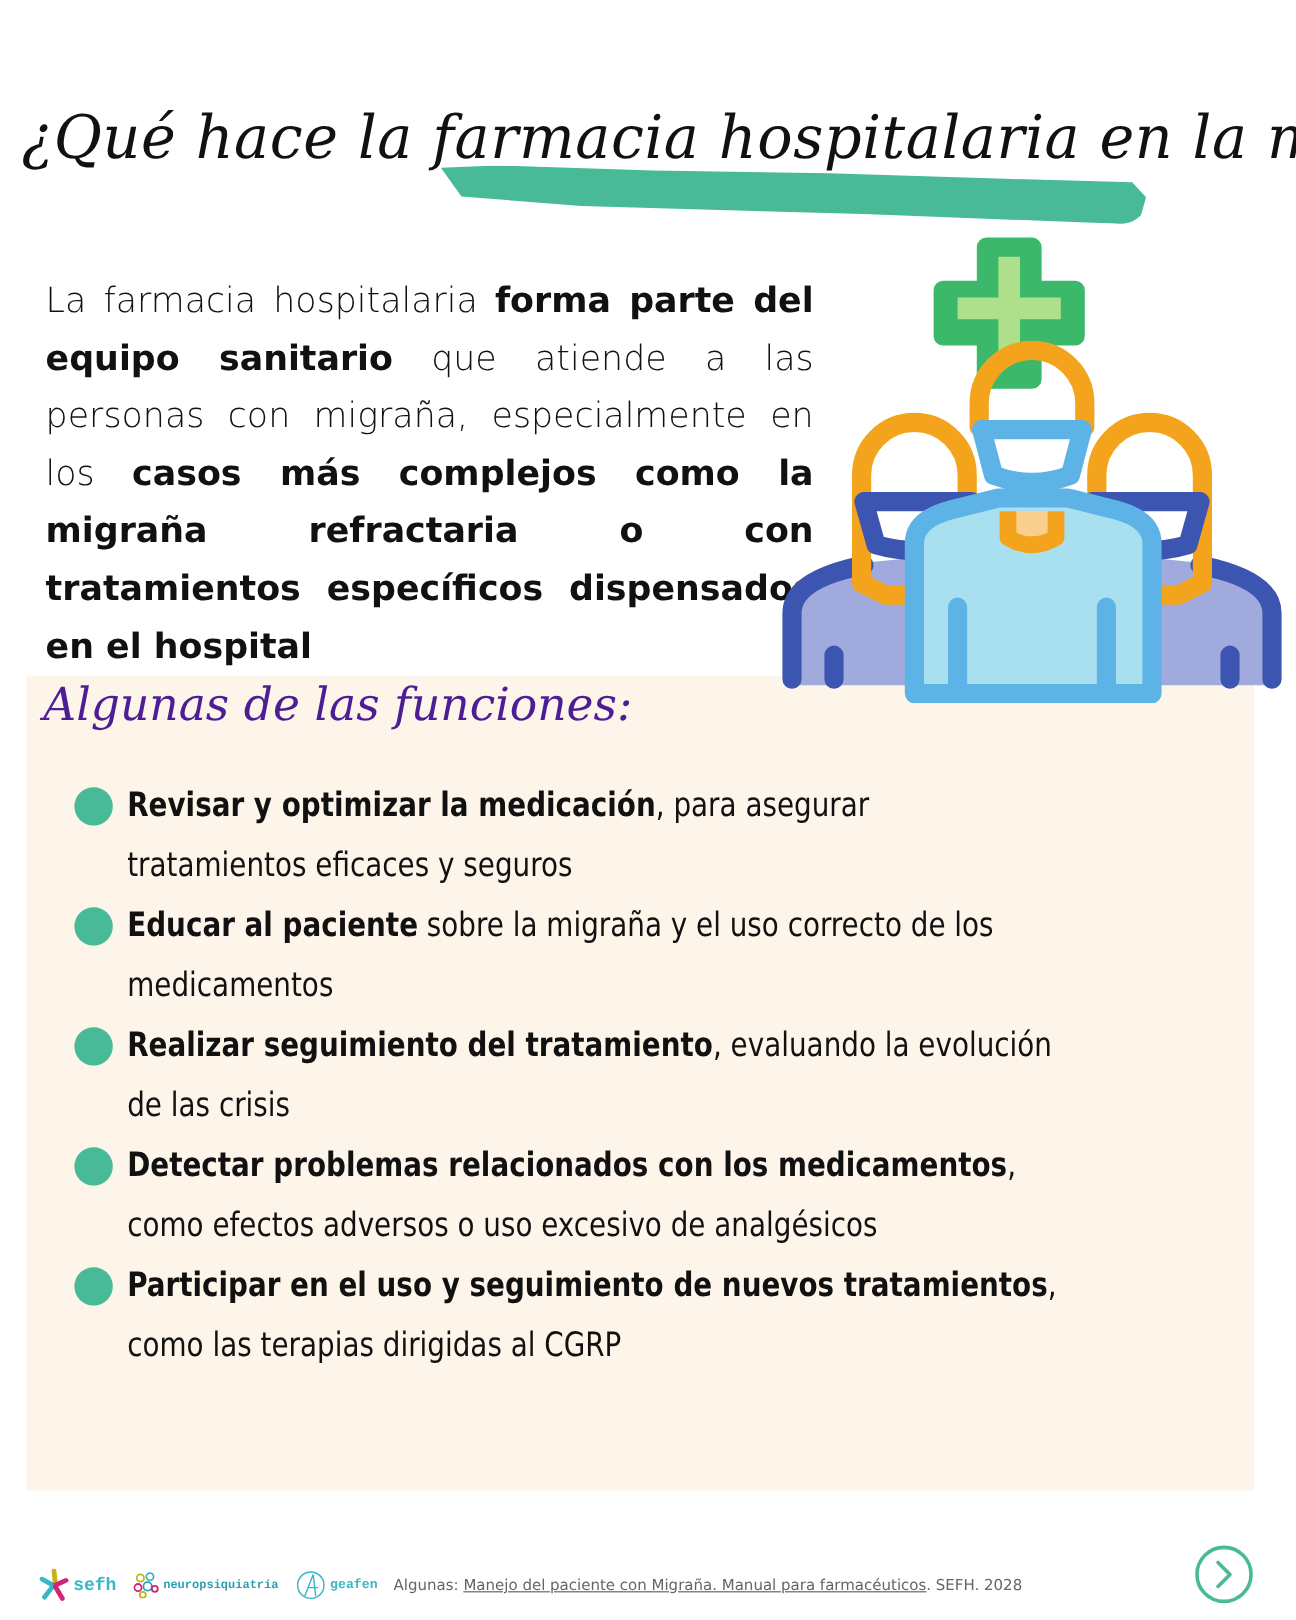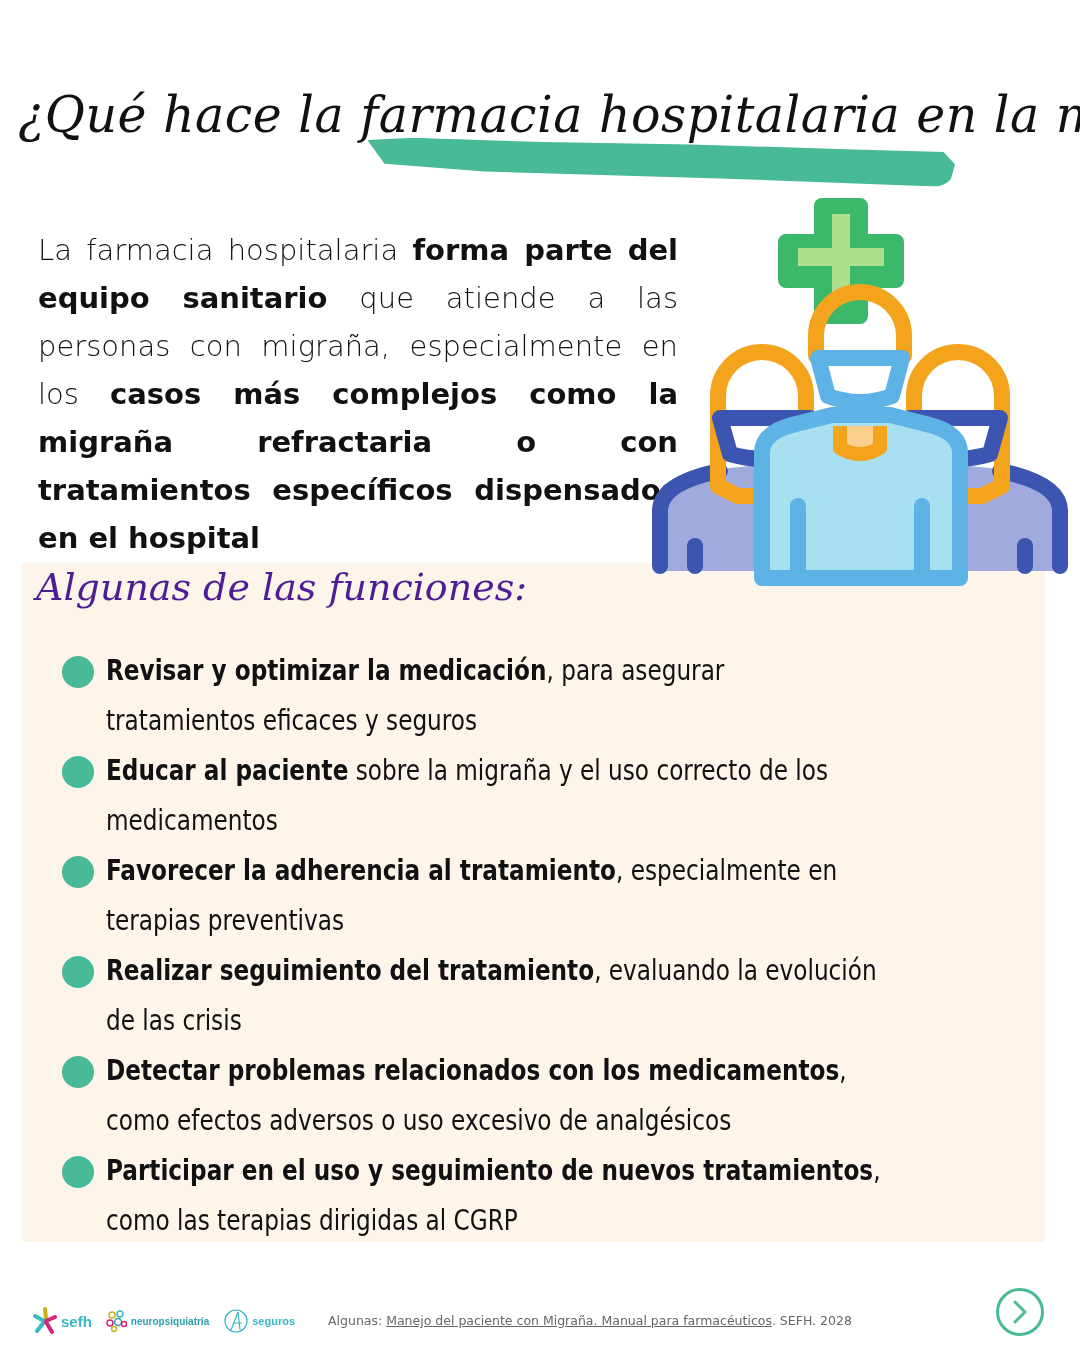"Favorecer la adherencia al tratamiento," li.fn-item { html: <li> <span></span> <span><span>Favorecer la adherencia al tratamiento</span><span>, especialmente en</span></span> <span>terapias preventivas</span> </li> -> none }
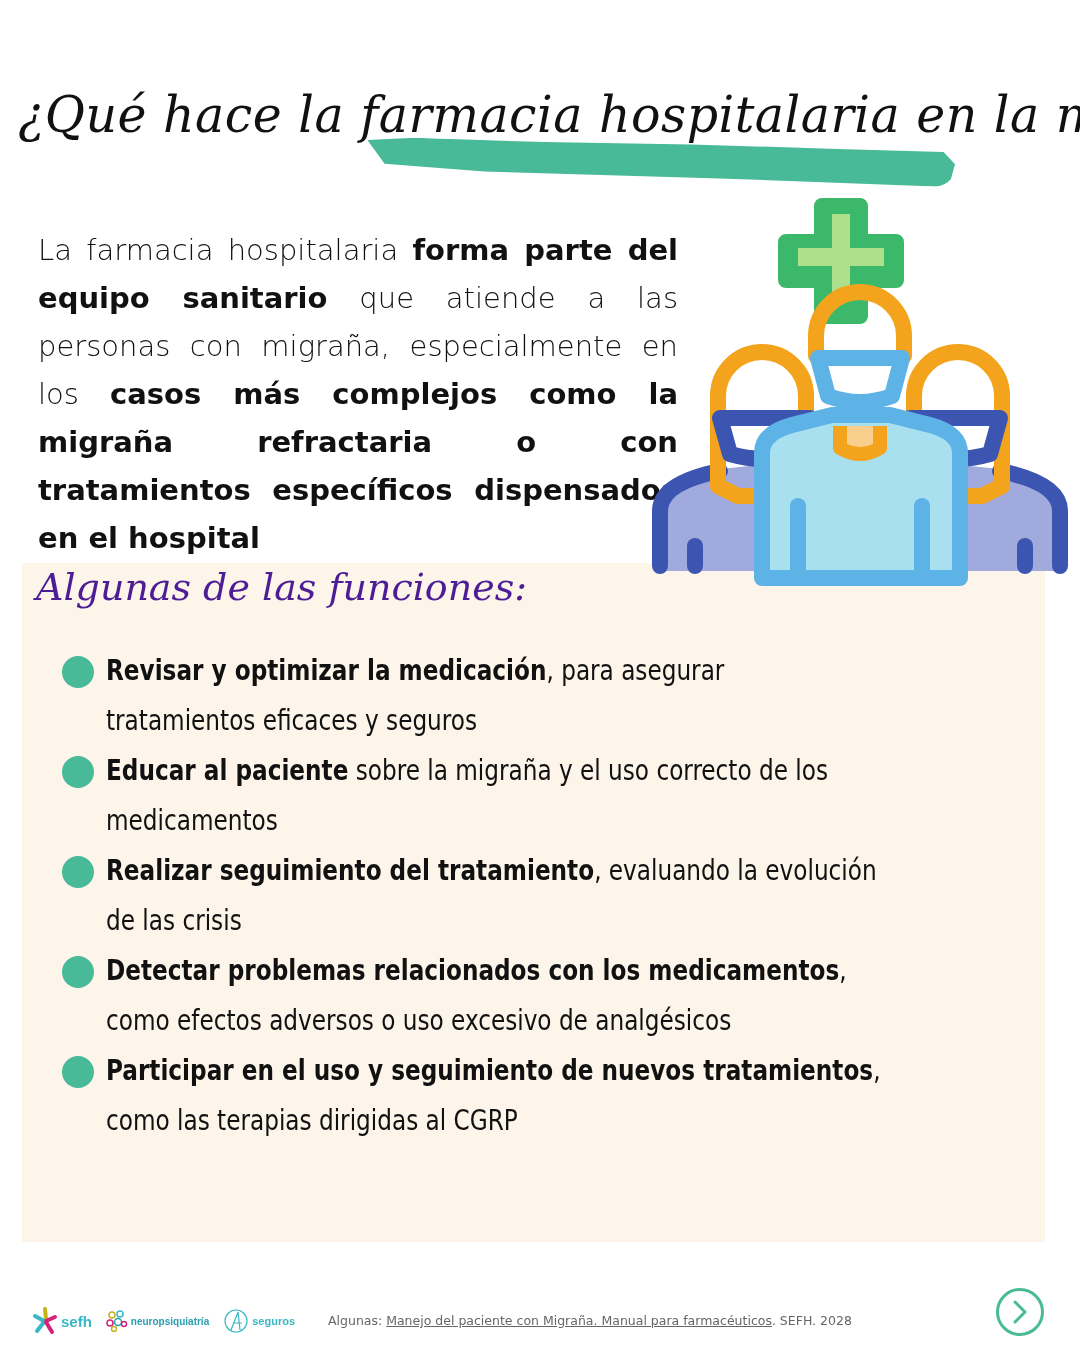"sefh" .logo { font-family: Liberation Sans, sans-serif -> Liberation Mono, monospace }
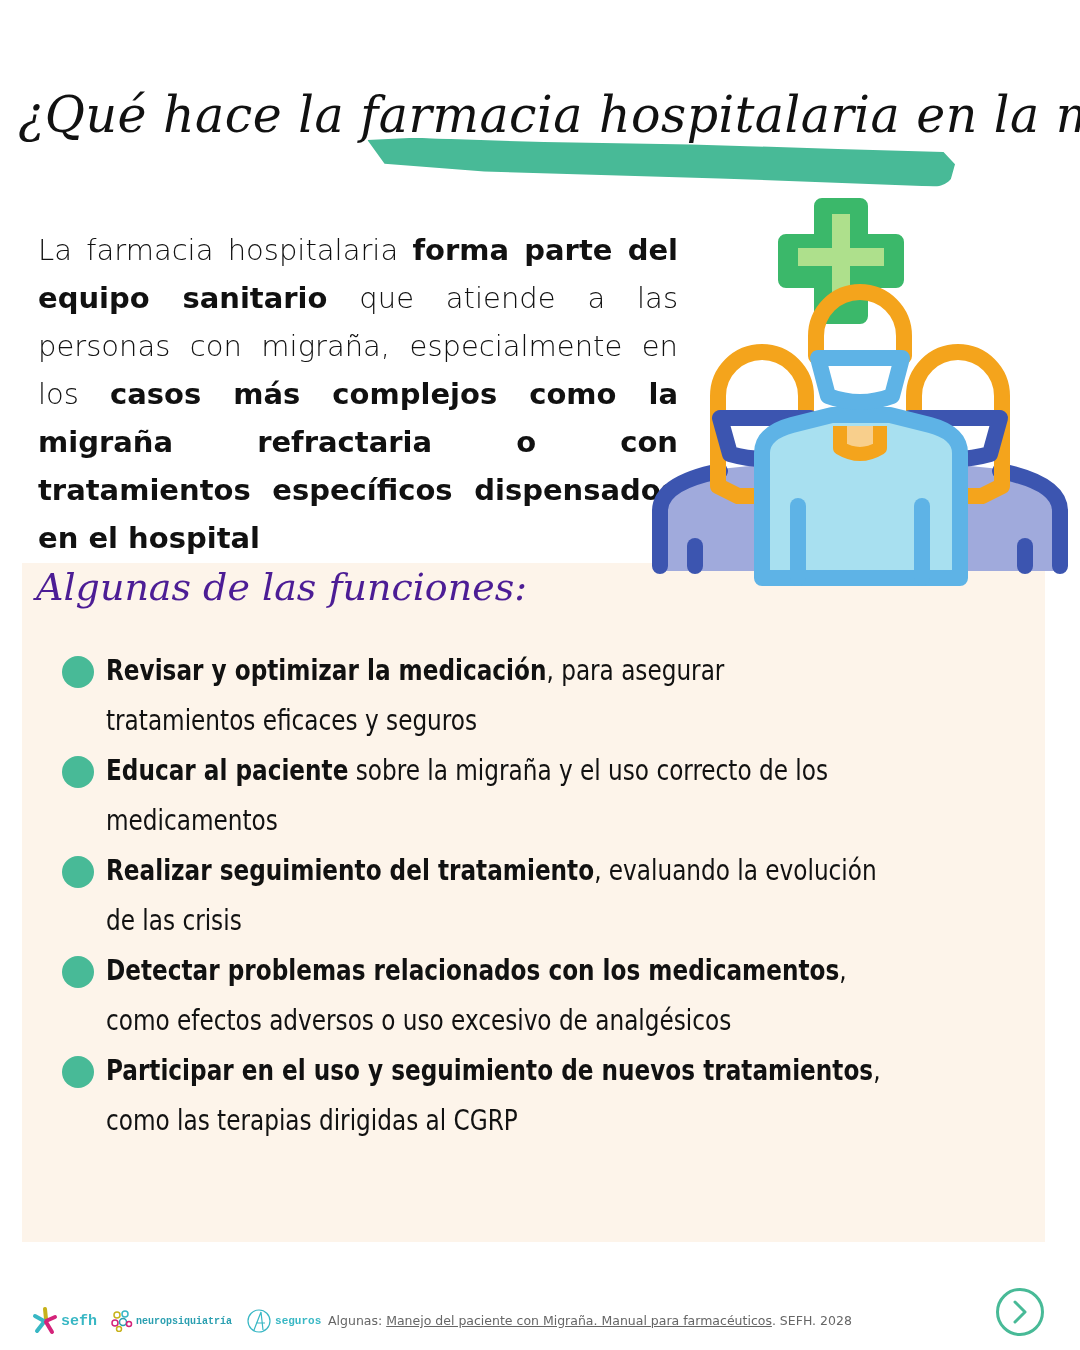"seguros" span.logo-gf-text { text: seguros -> geafen }
